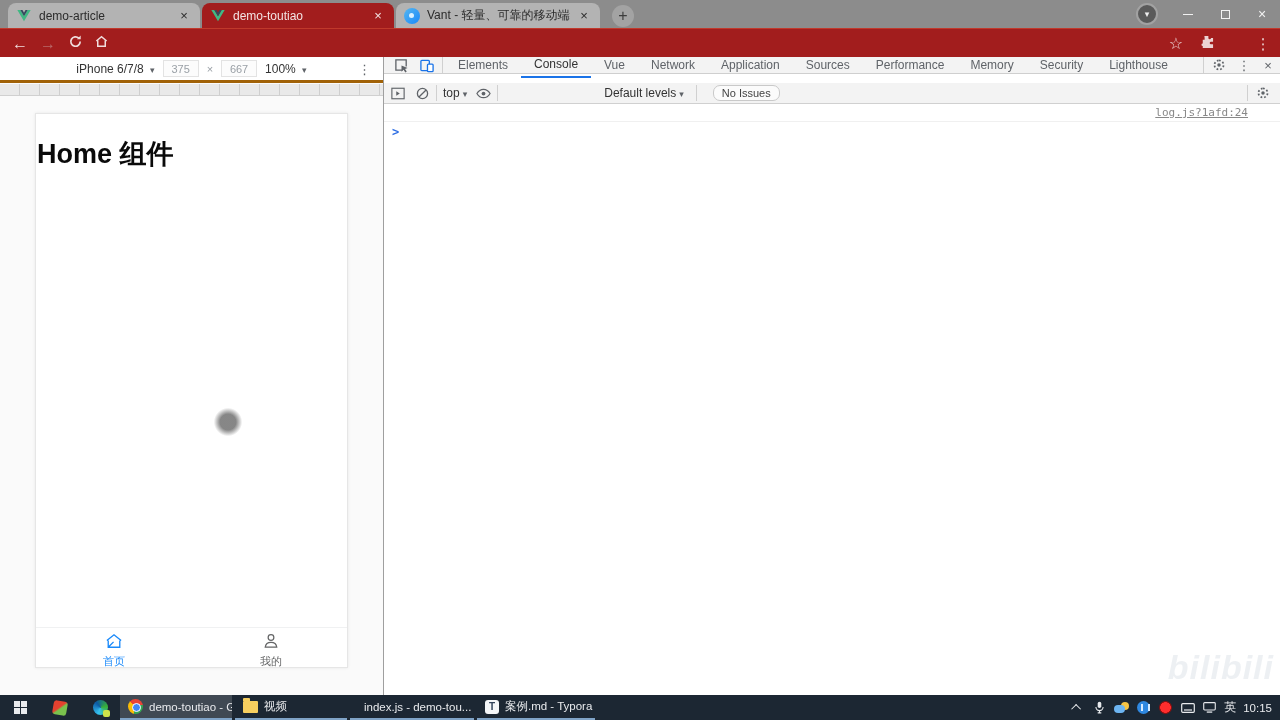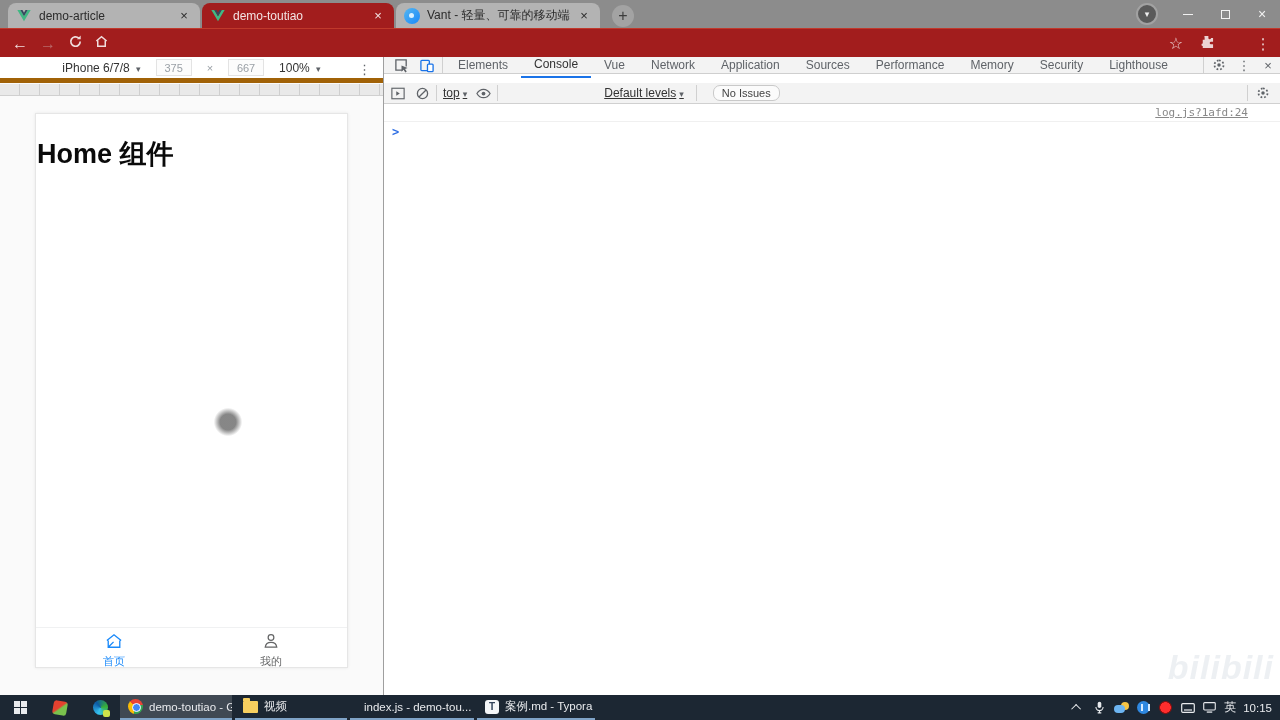"iPhone 6/7/8 ▾" .dev-toolbar { border-bottom: 5px solid #a16207 -> 3px solid #a16207; gap: 15px -> 8px }
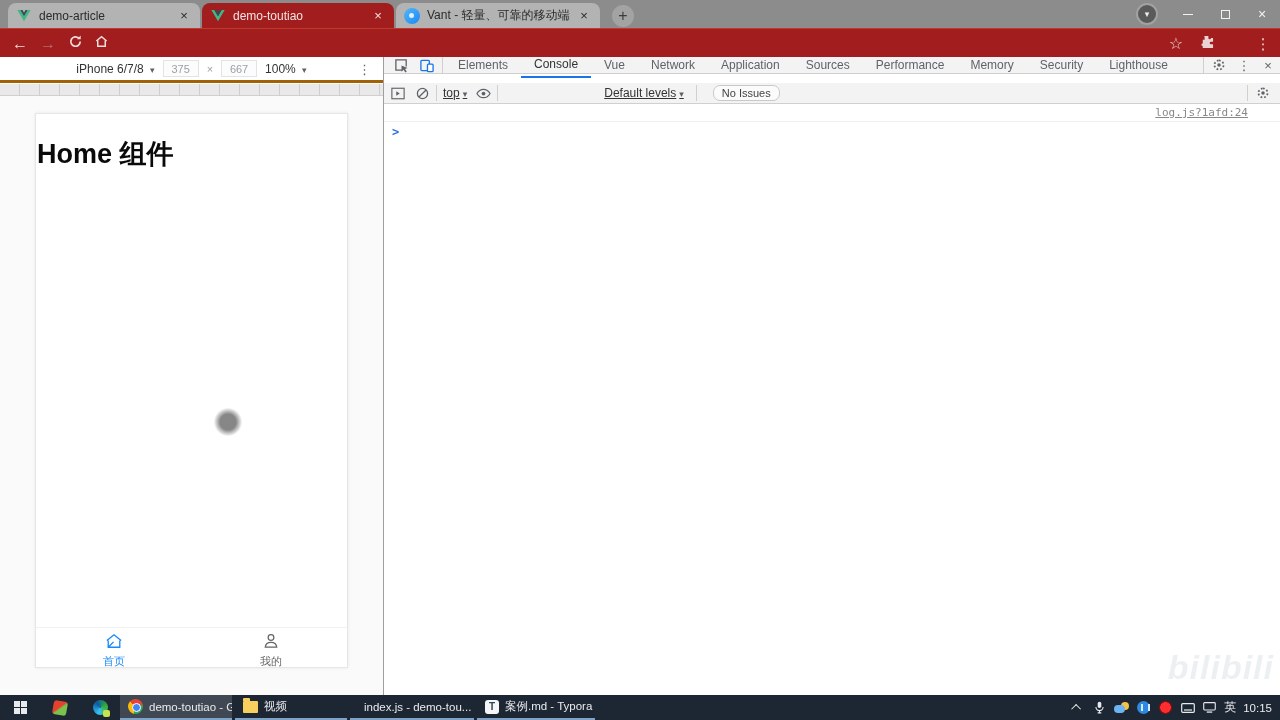"top ▾" .ct-label { text-decoration: underline -> none }
